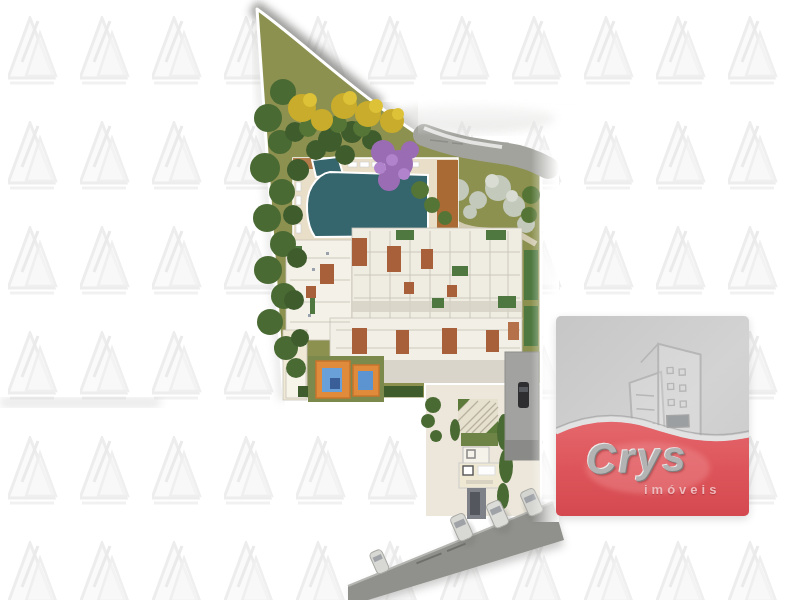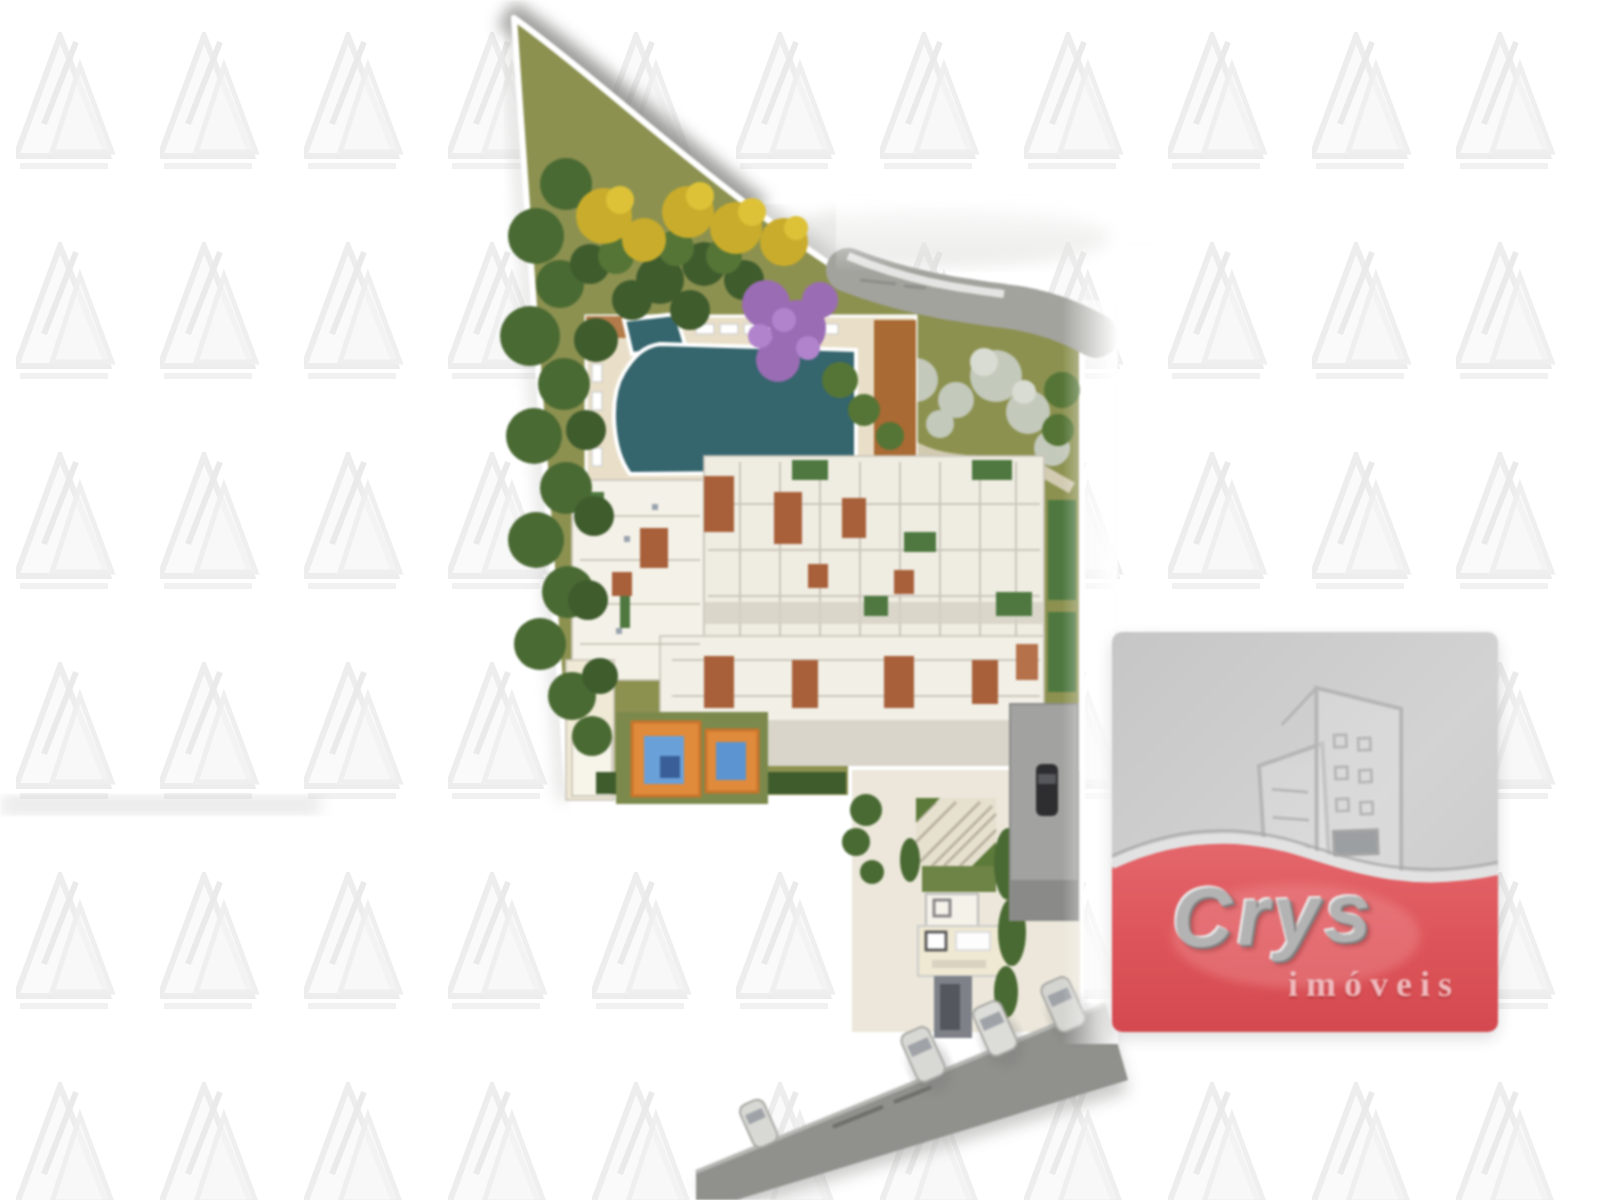"imóveis" #logo .tagline { font-family: Liberation Serif, serif -> none; font-size: 18px -> 13px }
